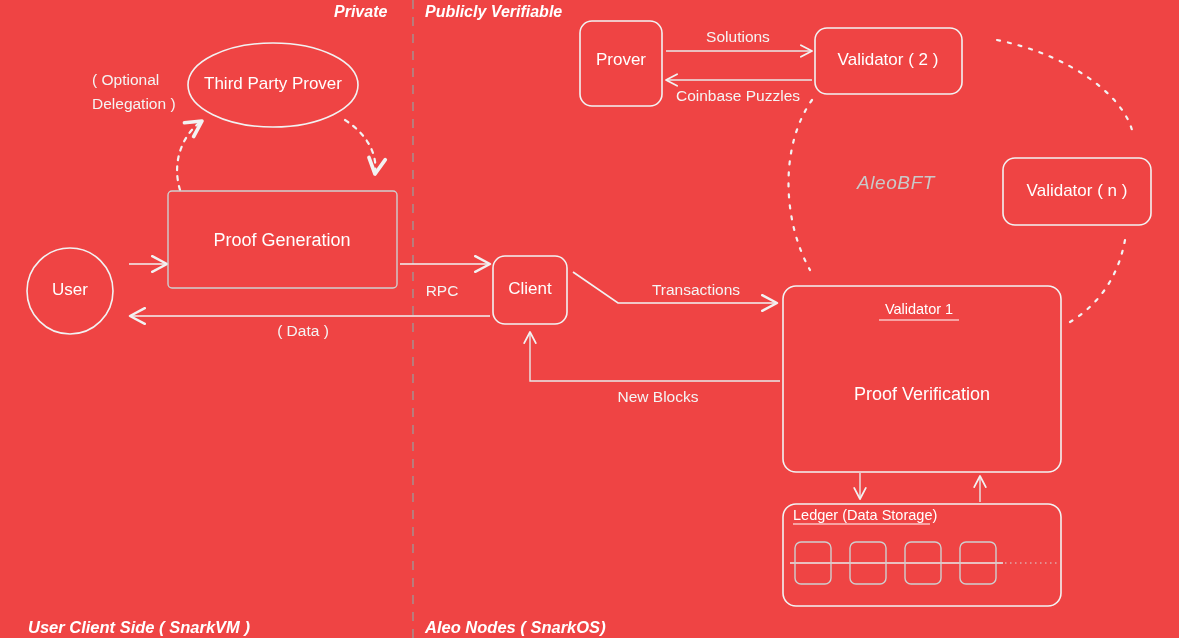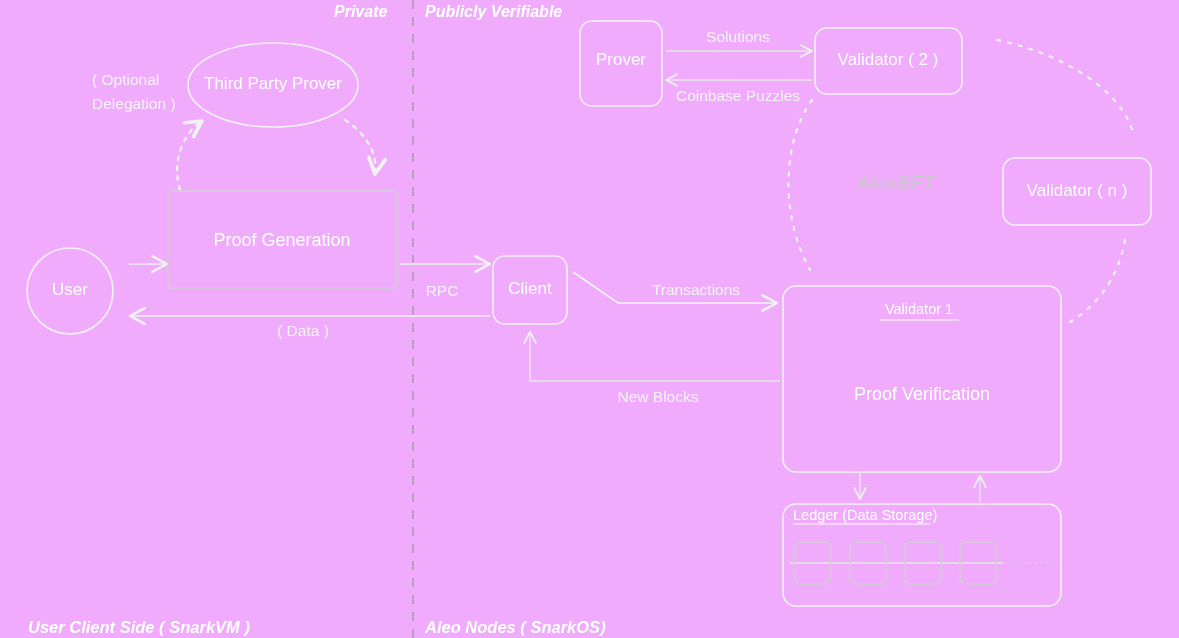"Private" #canvas { background: #f0abfc -> #ef4444 }
